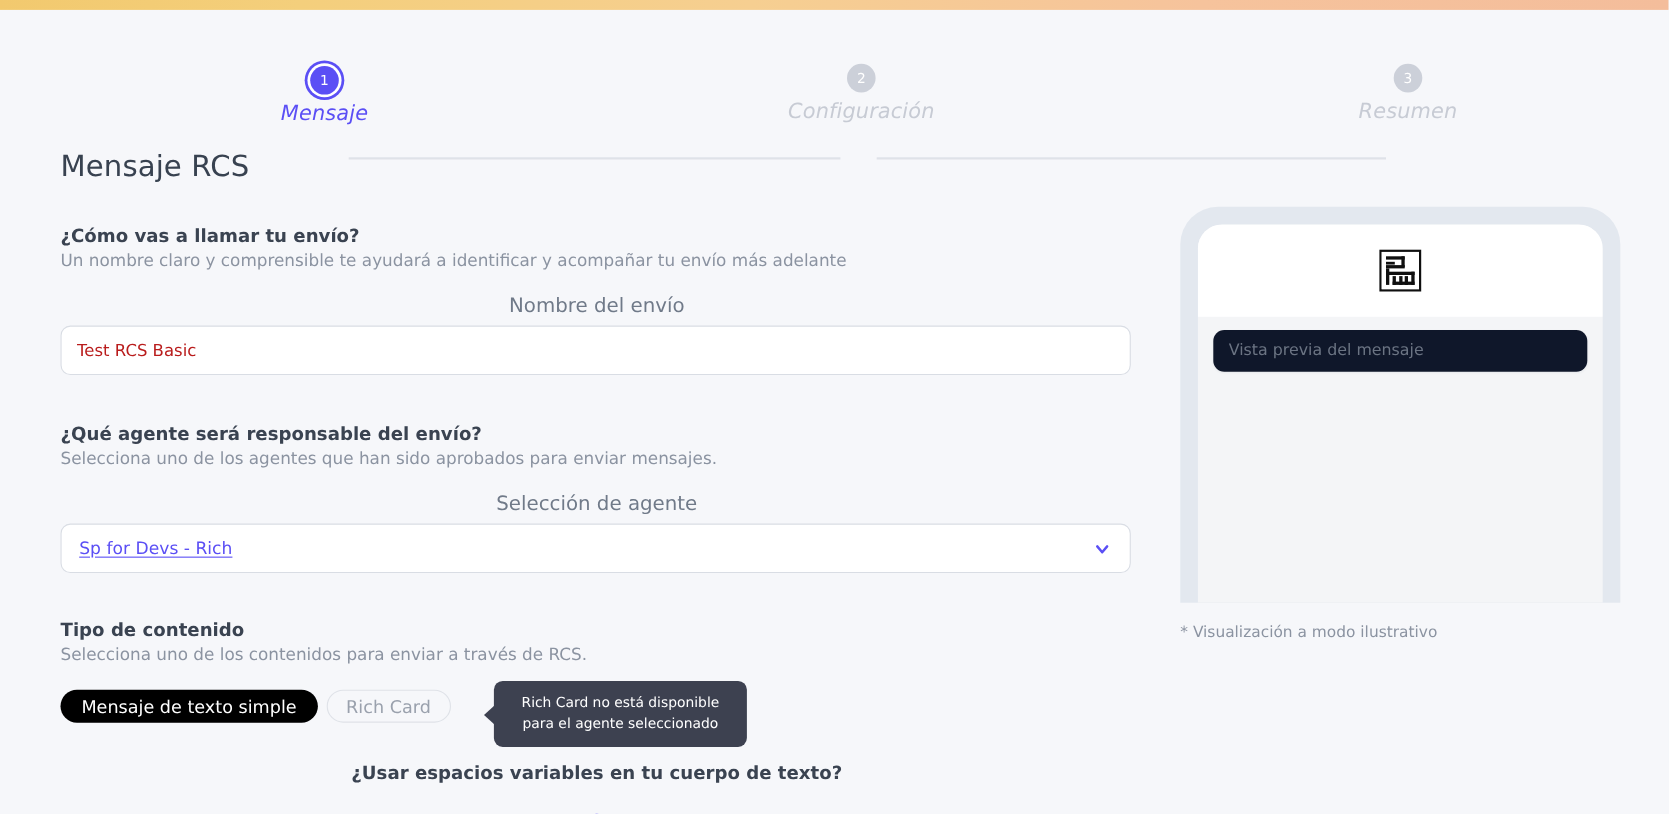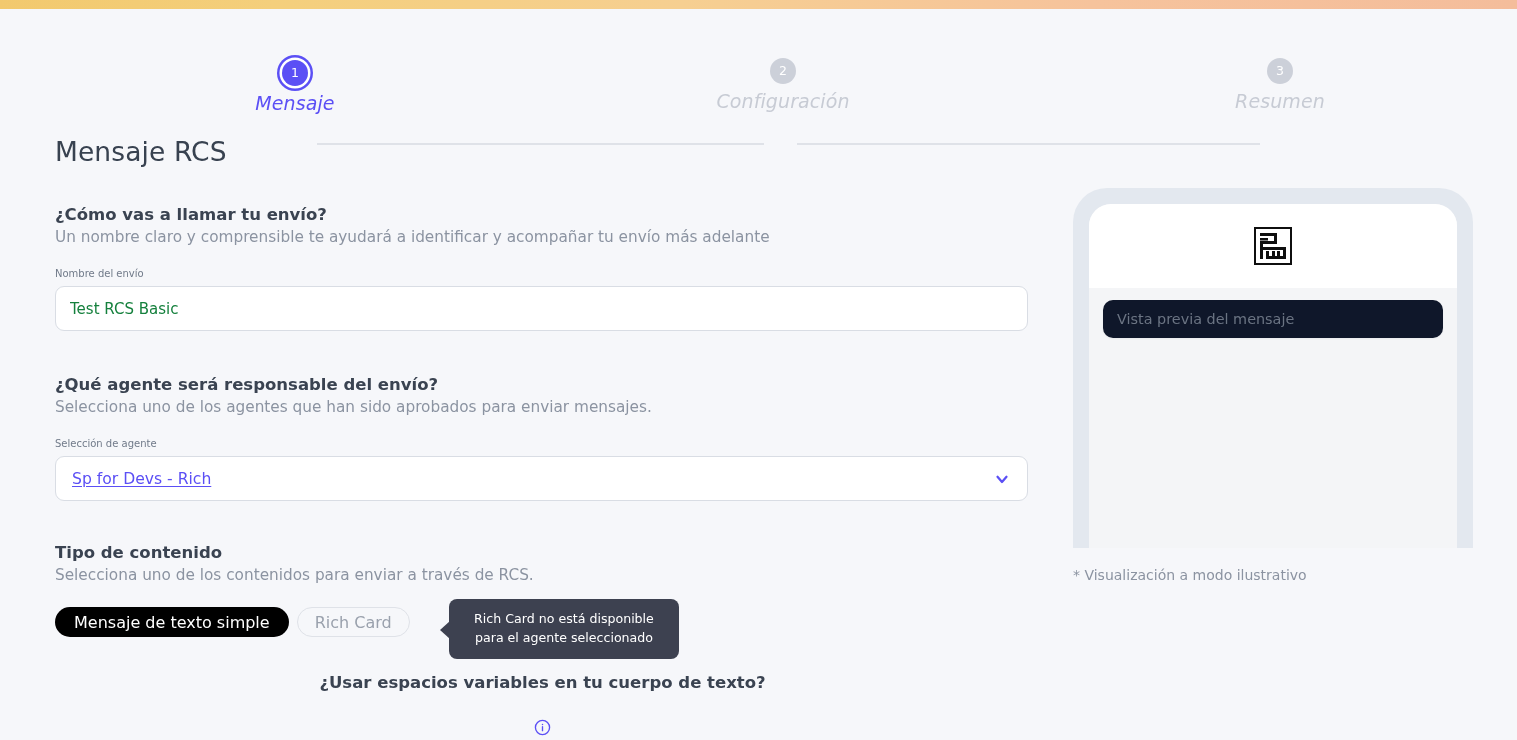"Nombre del envío" .field-label { font-size: 10px -> 18px; text-align: none -> center }
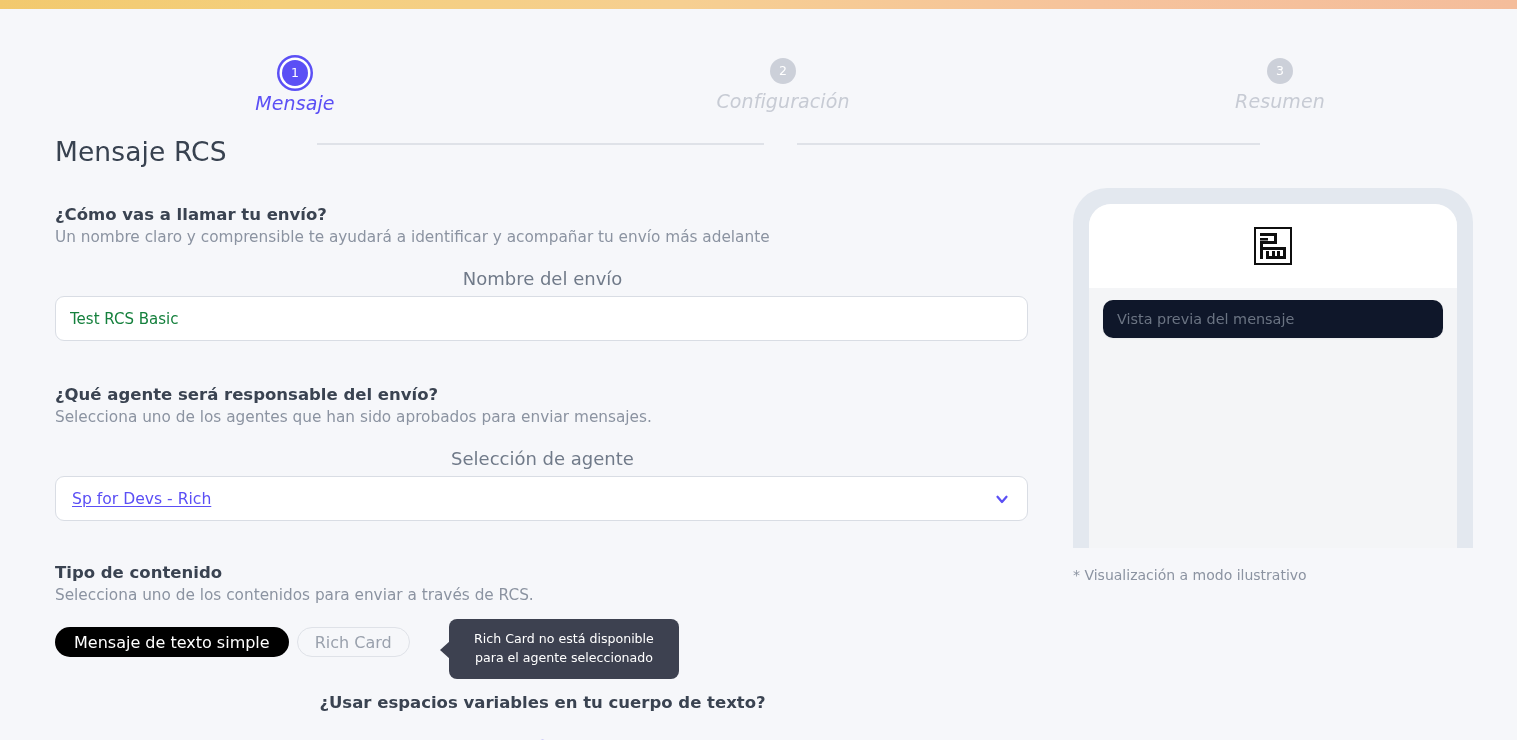"Test RCS Basic" .text-input { color: #15803d -> #b91c1c }
